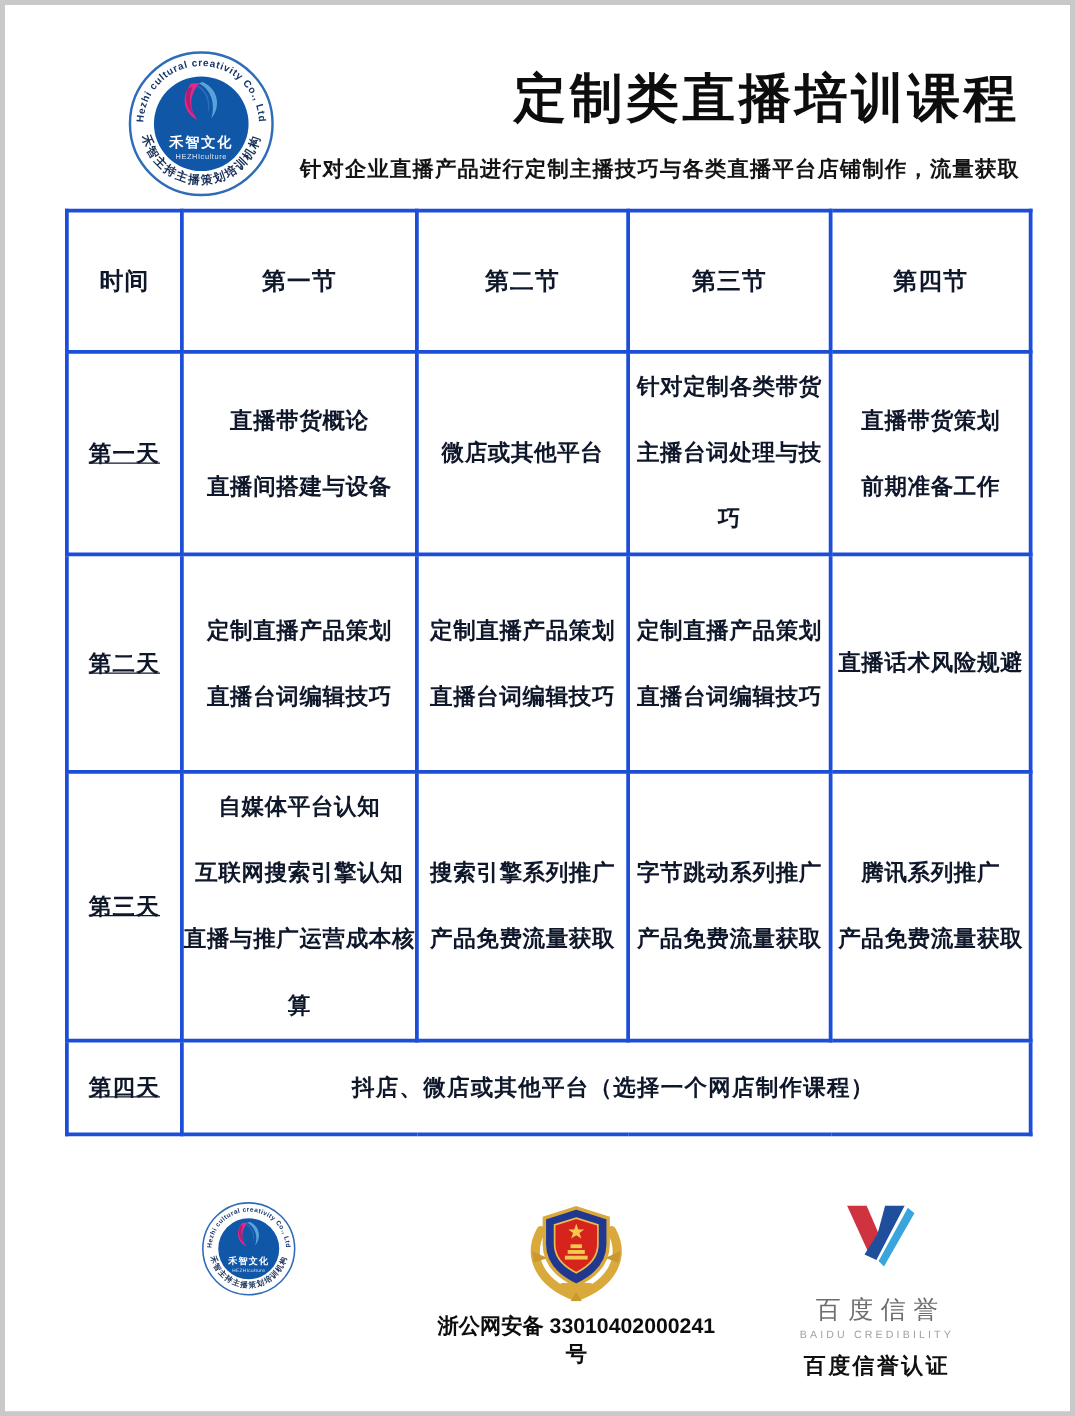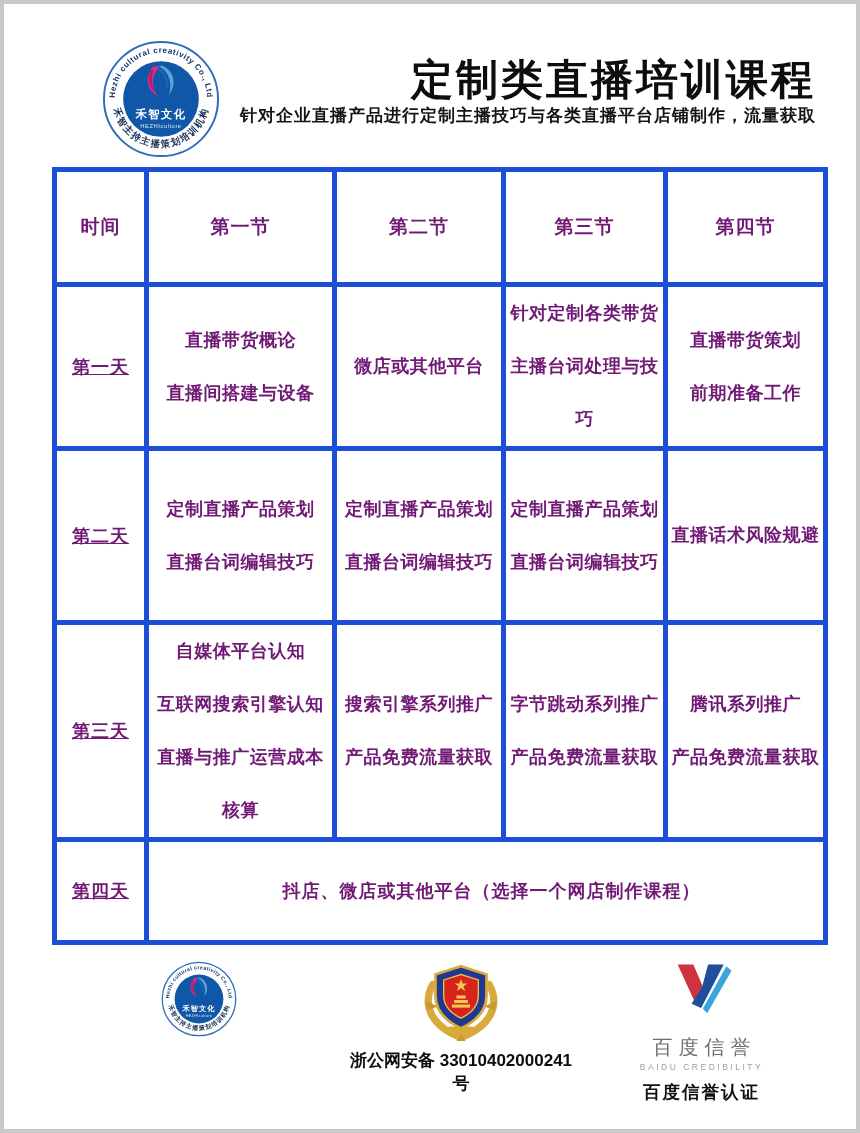"针对企业直播产品进行定制主播技巧与各类直播平台店铺制作，流量获取" .page-subtitle { margin-top: 0 -> 20px }
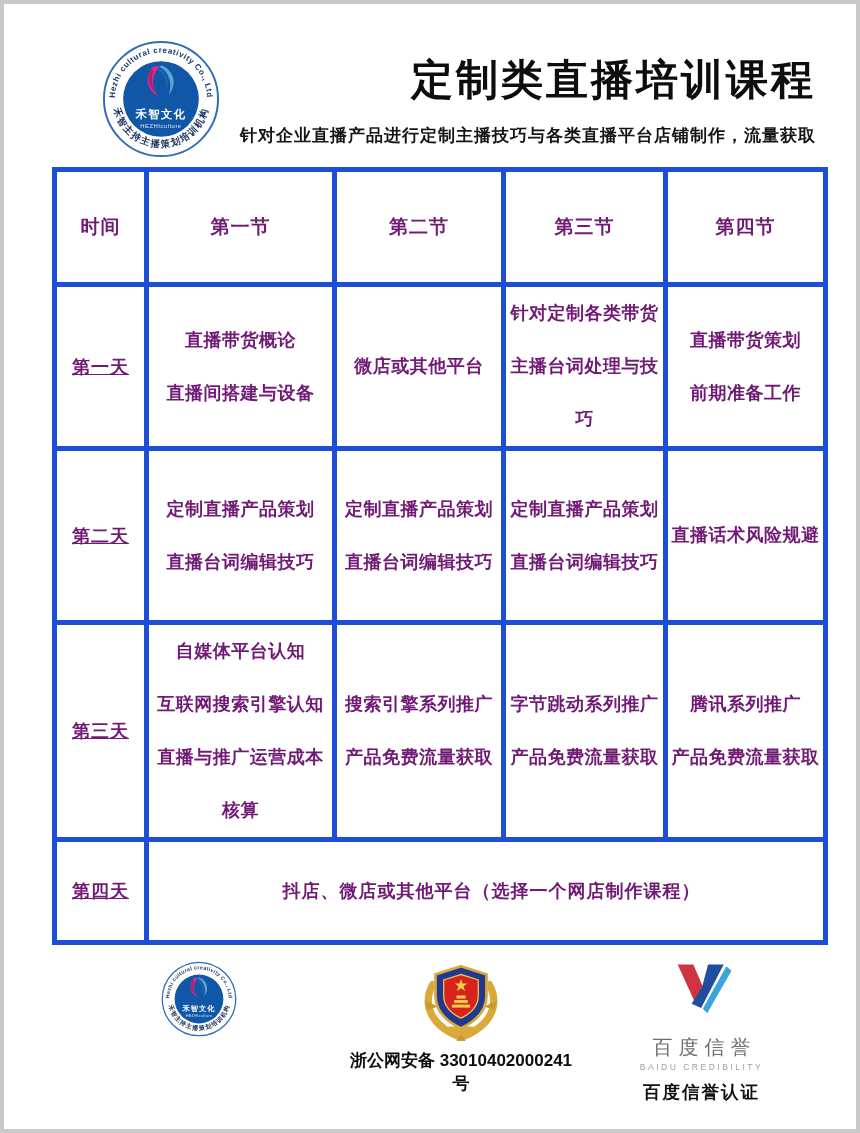"时间" .course-table th,.course-table td { border: 5px solid #1d4ed8 -> 3px solid #1d4ed8; color: #701a75 -> #0f172a }
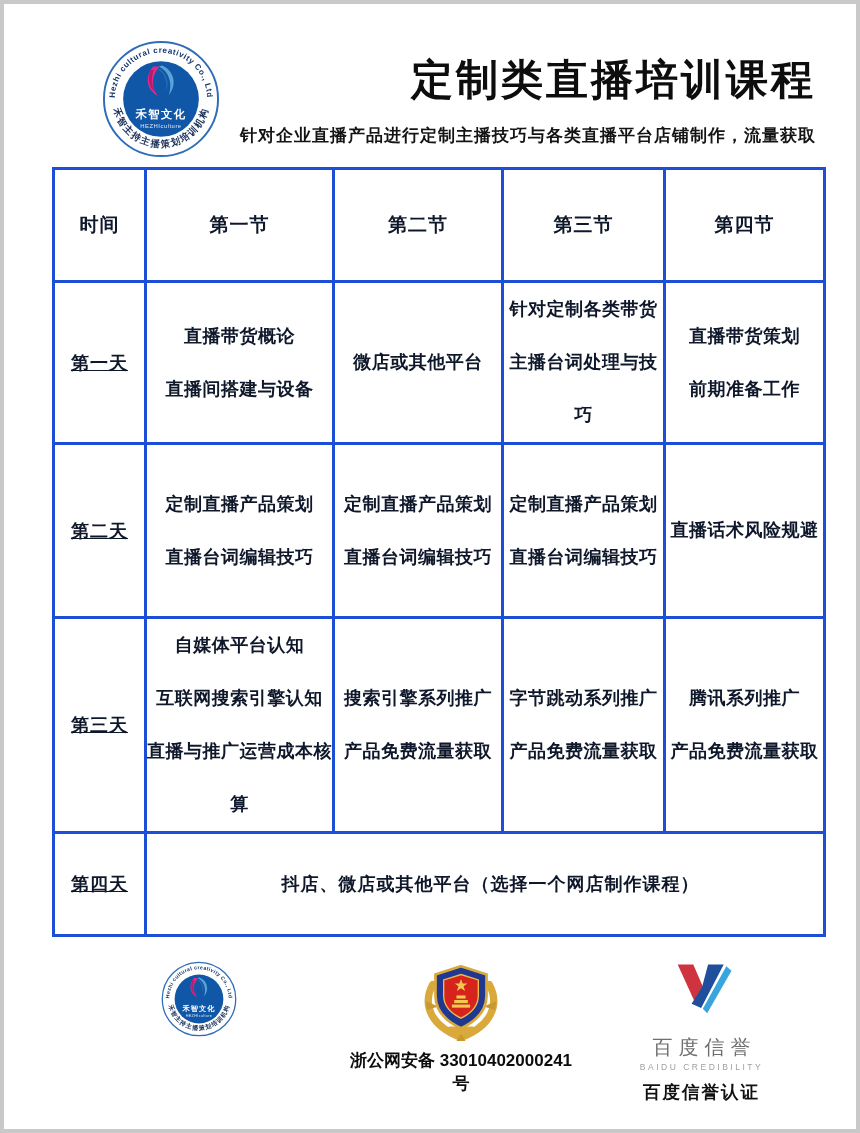"第四天" tr.r4 { height: 103px -> 75px }
